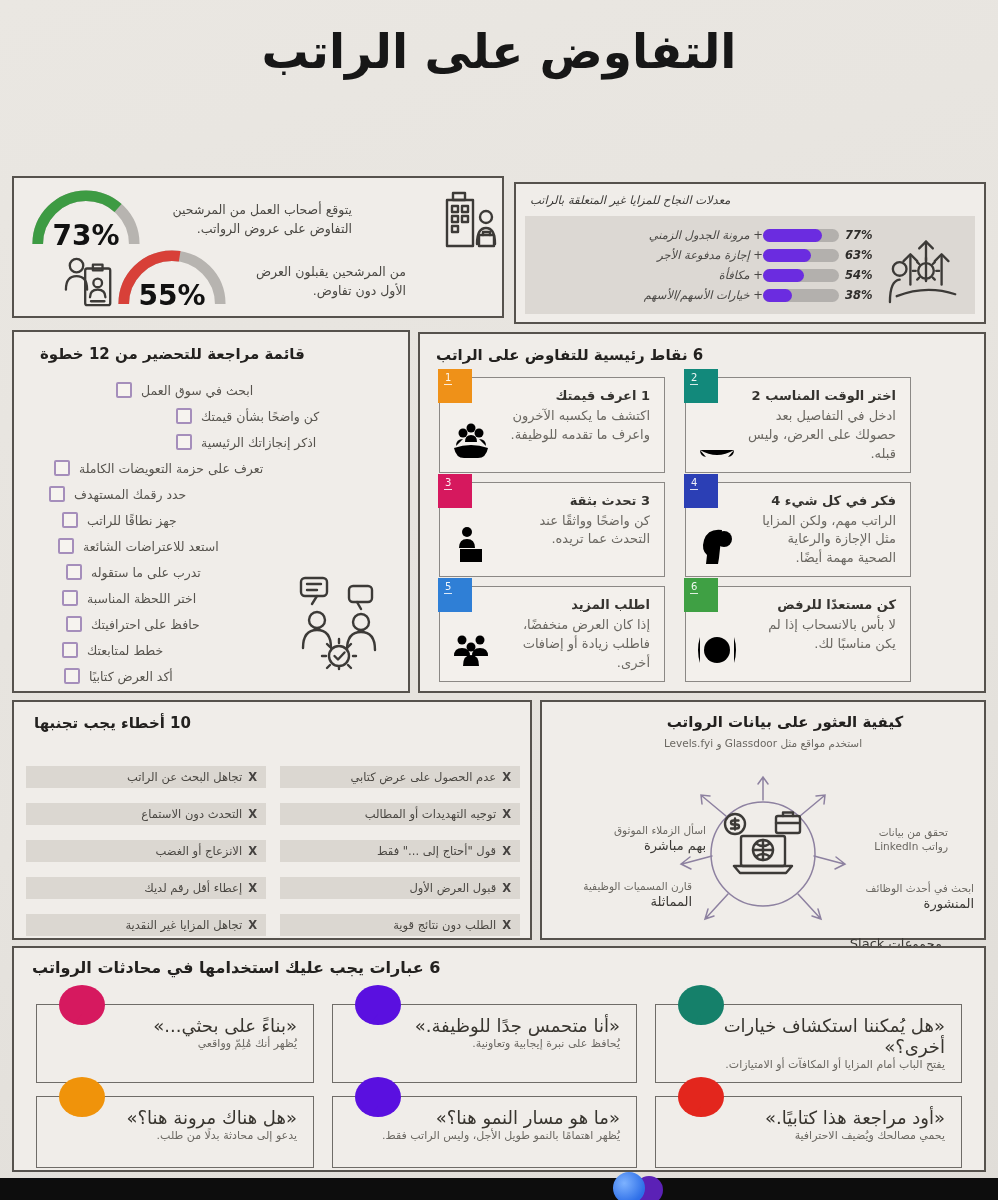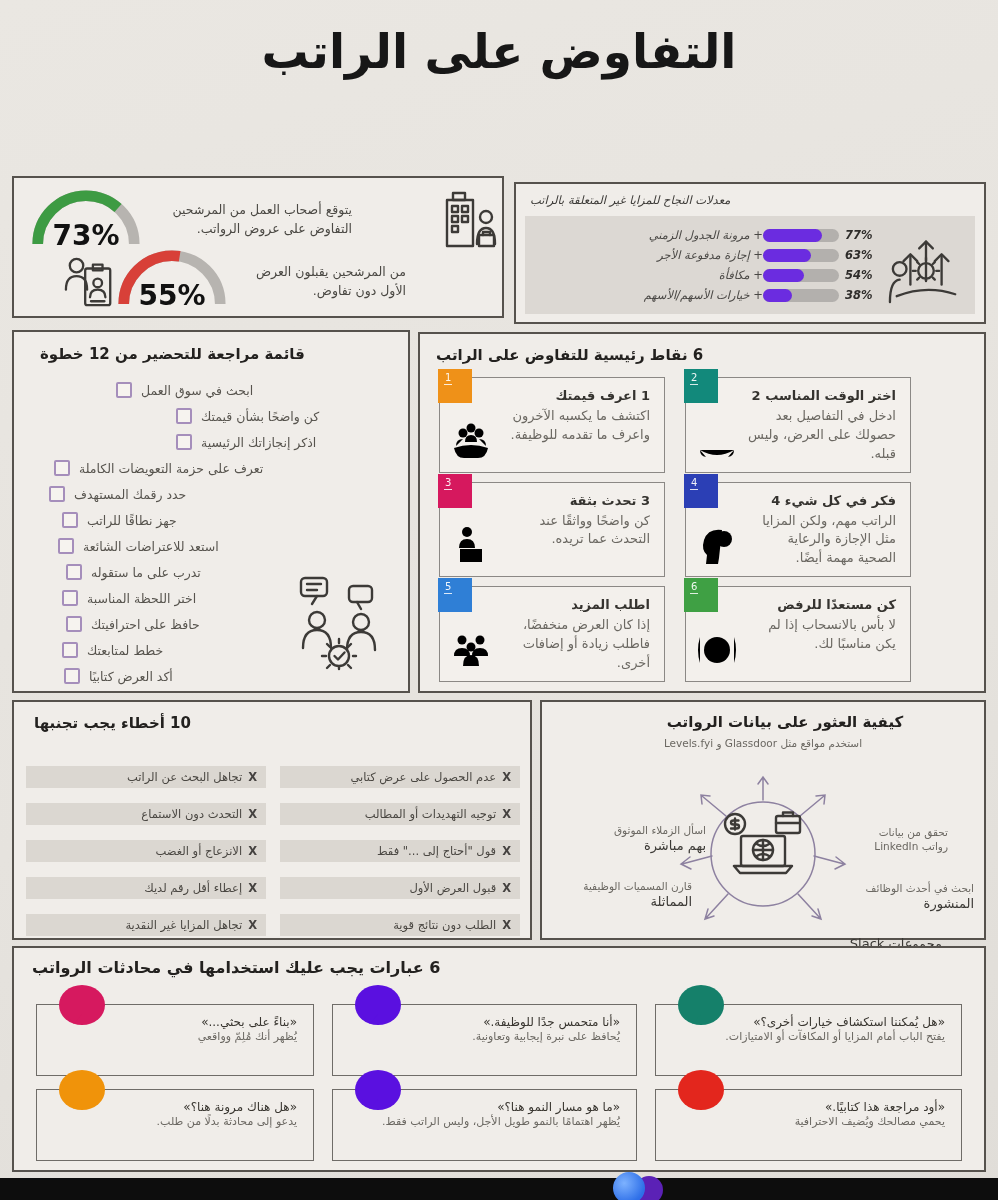"«بناءً على بحثي...»" .ph-quote { font-size: 12px -> 18px }
